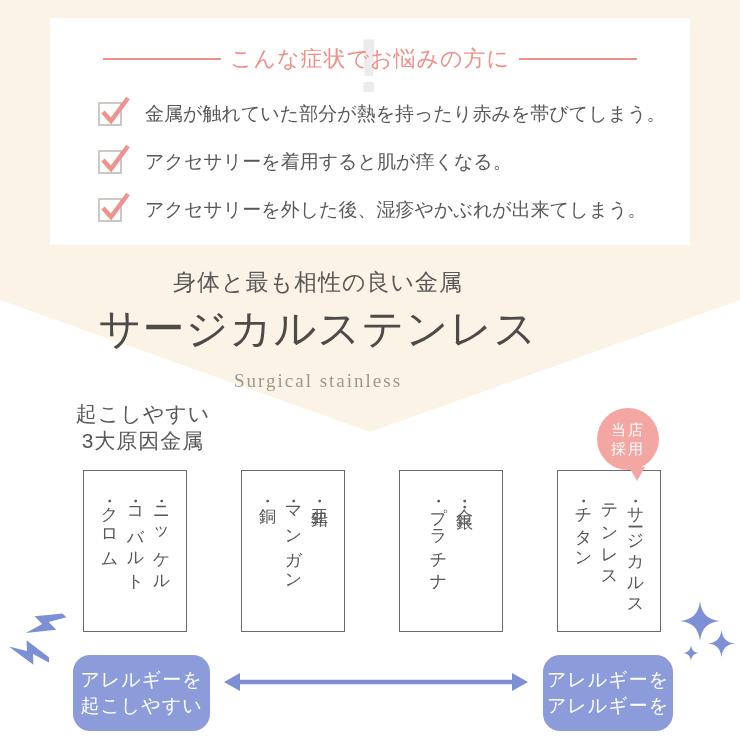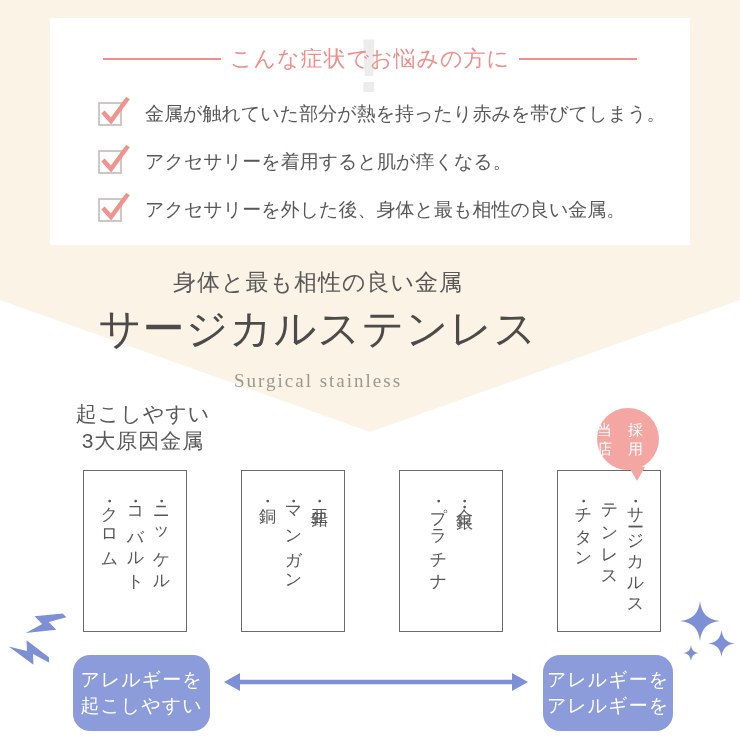"アクセサリーを外した後、身体と最も相性の良い金属。" span.check-text { text: 身体と最も相性の良い金属 -> 湿疹やかぶれが出来てしまう }
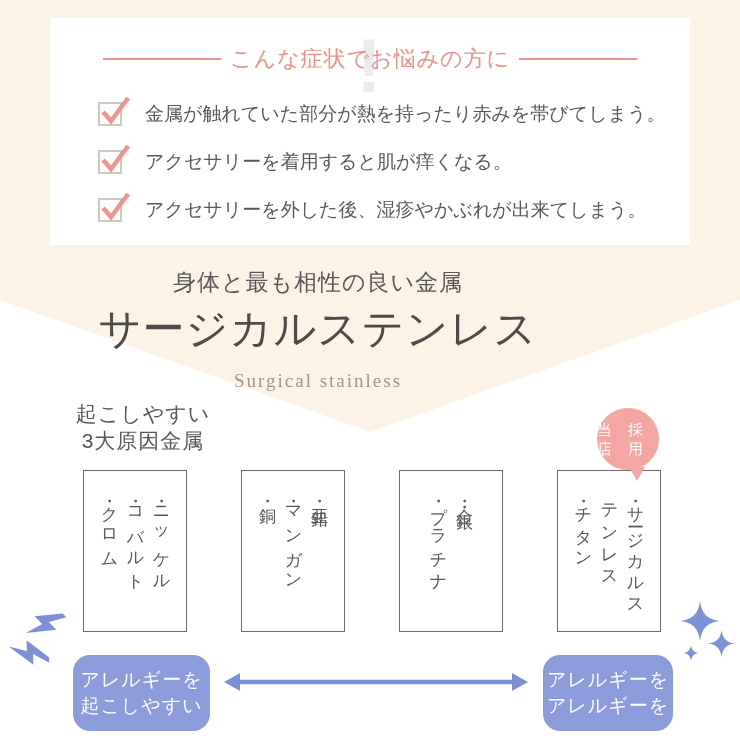"当店" .badge { flex-direction: none -> column }
